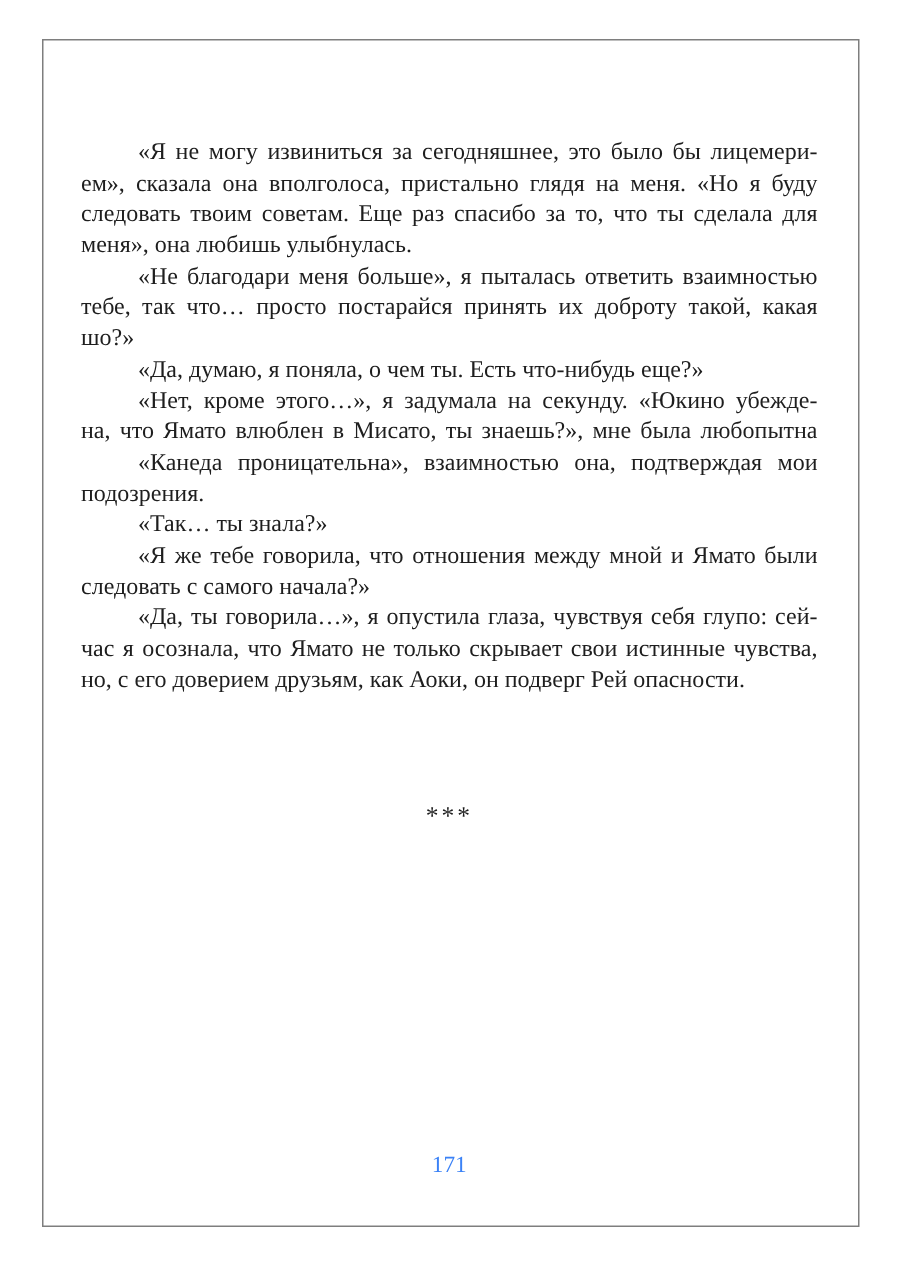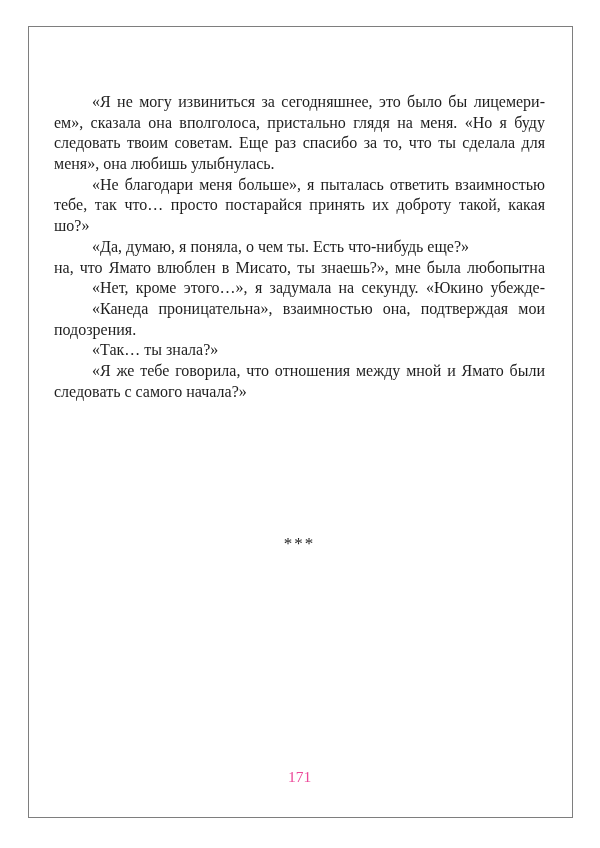"на, что Ямато влюблен в" div.line { order: before "«Нет, кроме этого…», я задумала" -> after "«Нет, кроме этого…», я задумала" }
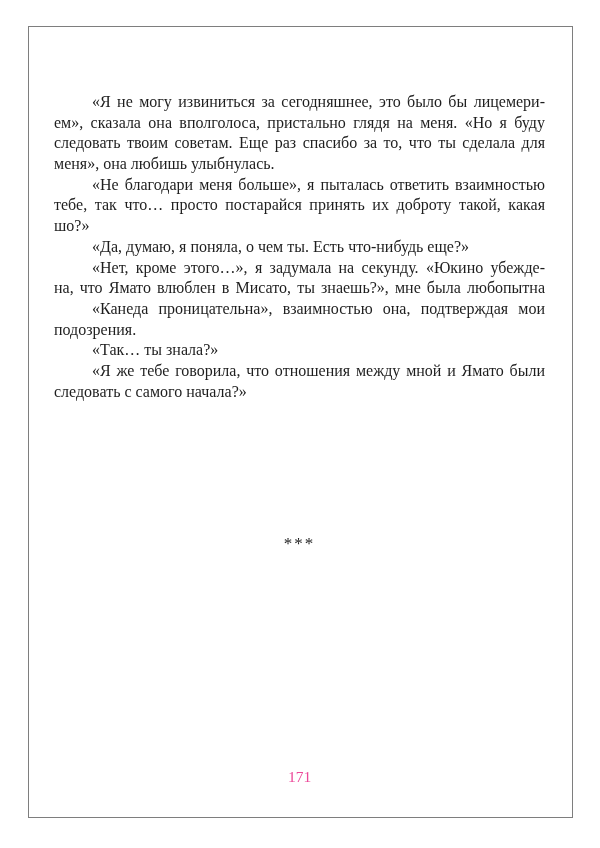"«Да, ты говорила…», я опустила" div.paragraph { html: none -> <div> <div>«Да, ты говорила…», я опустила глаза, чувствуя себя глупо: сей-</div> <div>час я осознала, что Ямато не только скрывает свои истинные чувства,</div> <div>но, с его доверием друзьям, как Аоки, он подверг Рей опасности.</div> </div> }
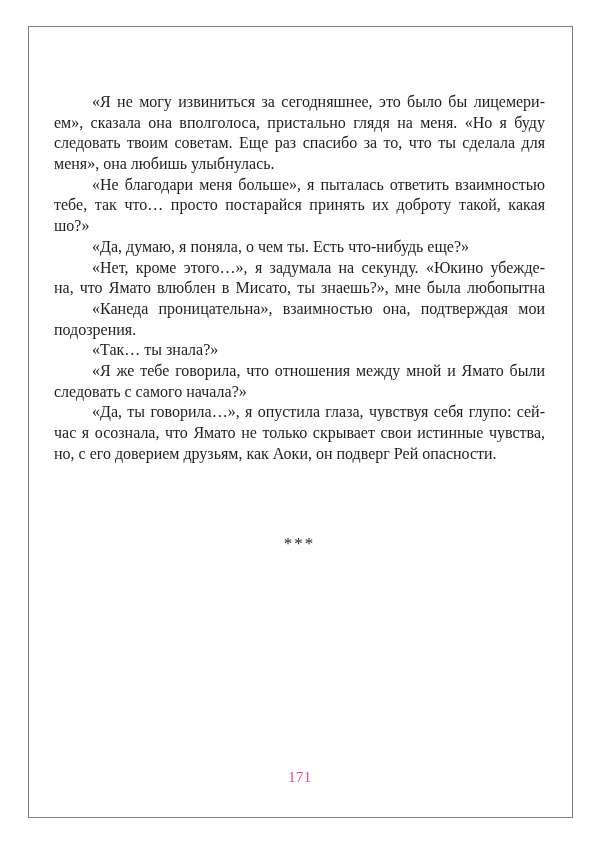"171" .page-number { color: #ec4899 -> #3b82f6 }
